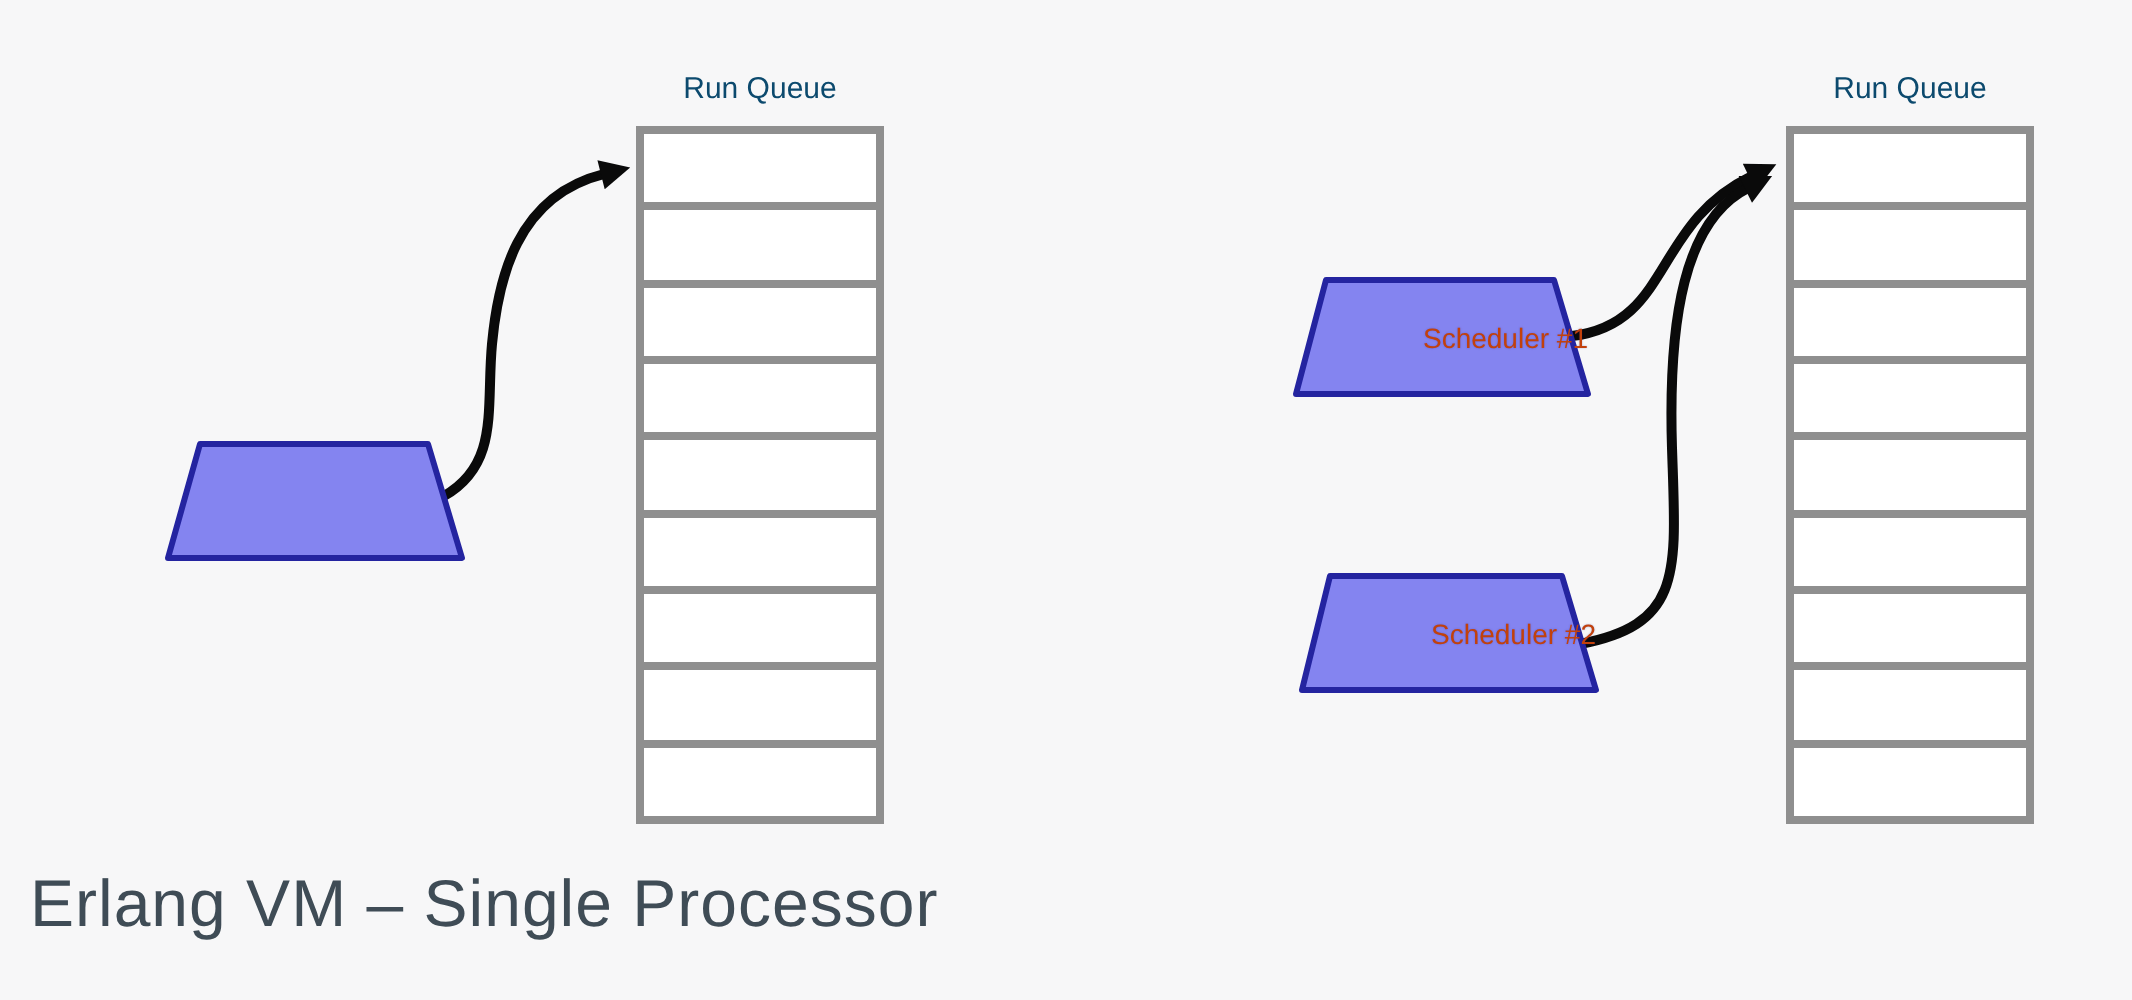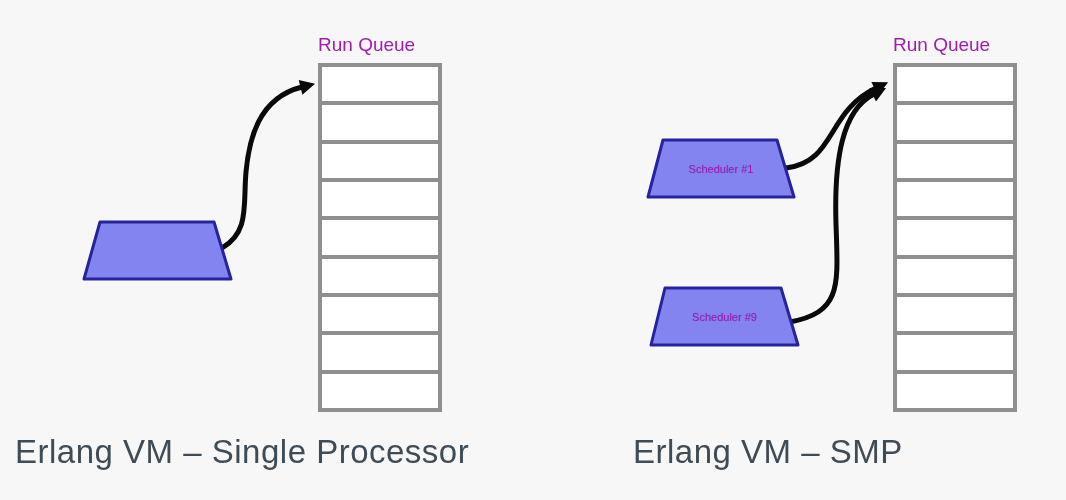"Run Queue" .rq-label { color: #a21caf -> #0c4a6e; font-size: 19px -> 15px; text-align: none -> center }
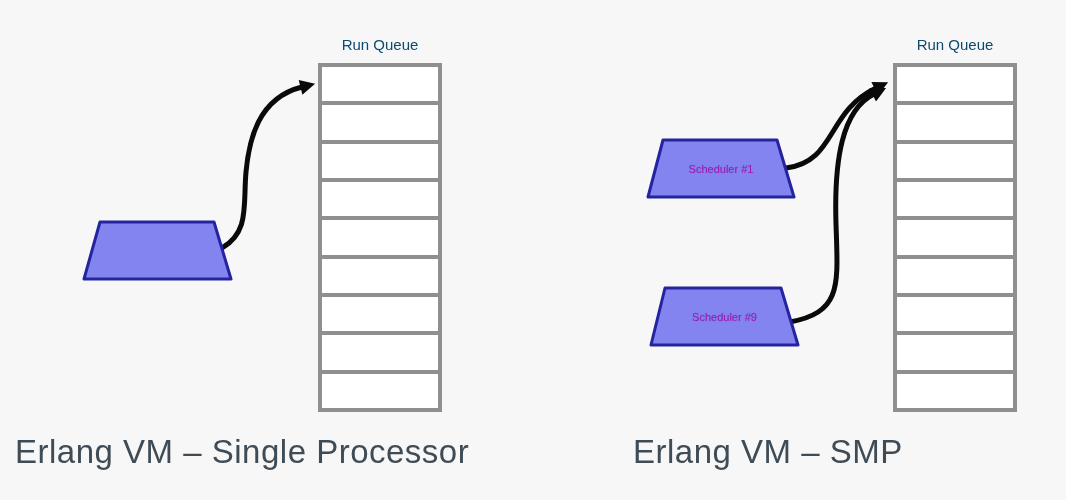"Scheduler #1" .sched-label { color: #a21caf -> #c2410c; font-size: 11px -> 14px; text-align: center -> right }
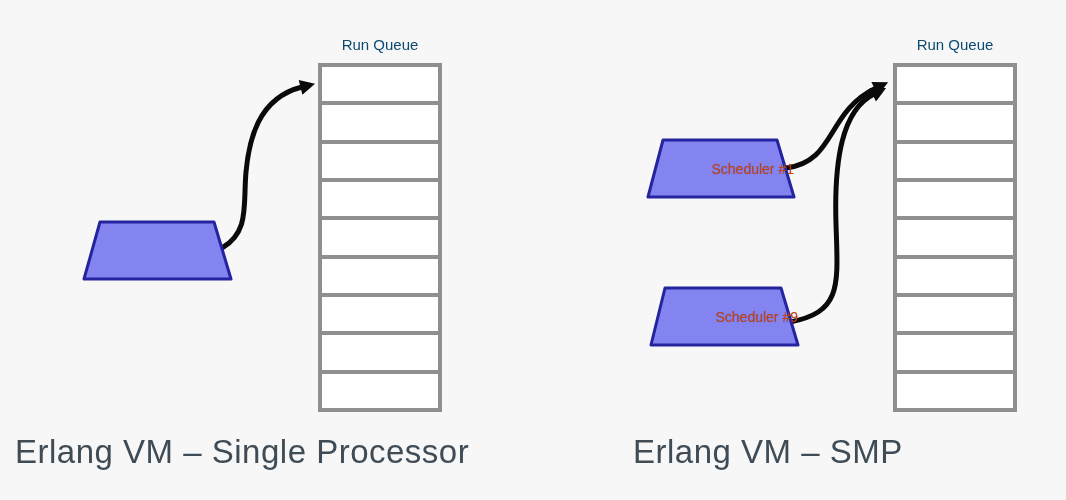"Scheduler #9" div.sched-label { text: 9 -> 2 }
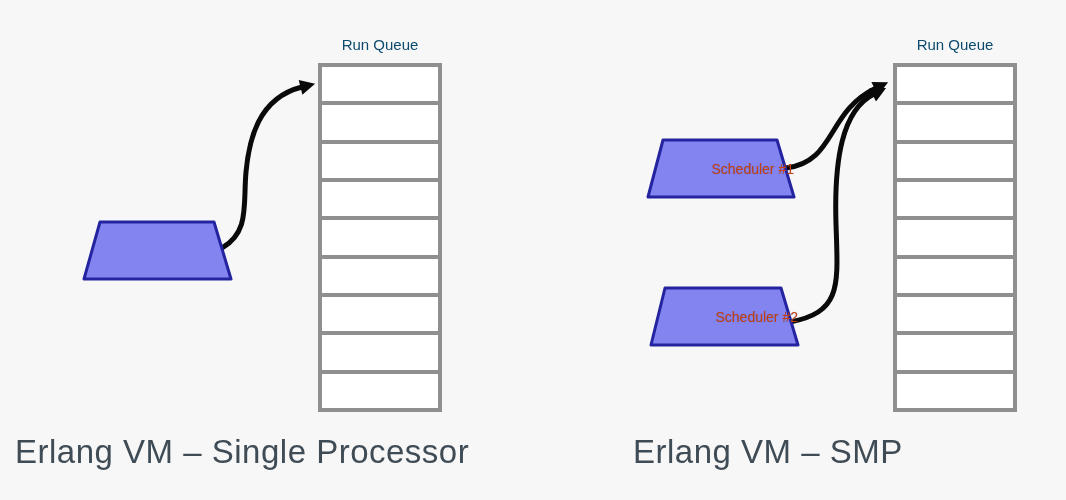"Erlang VM – SMP" div.caption { html: <div>Erlang VM – SMP</div> -> none }
